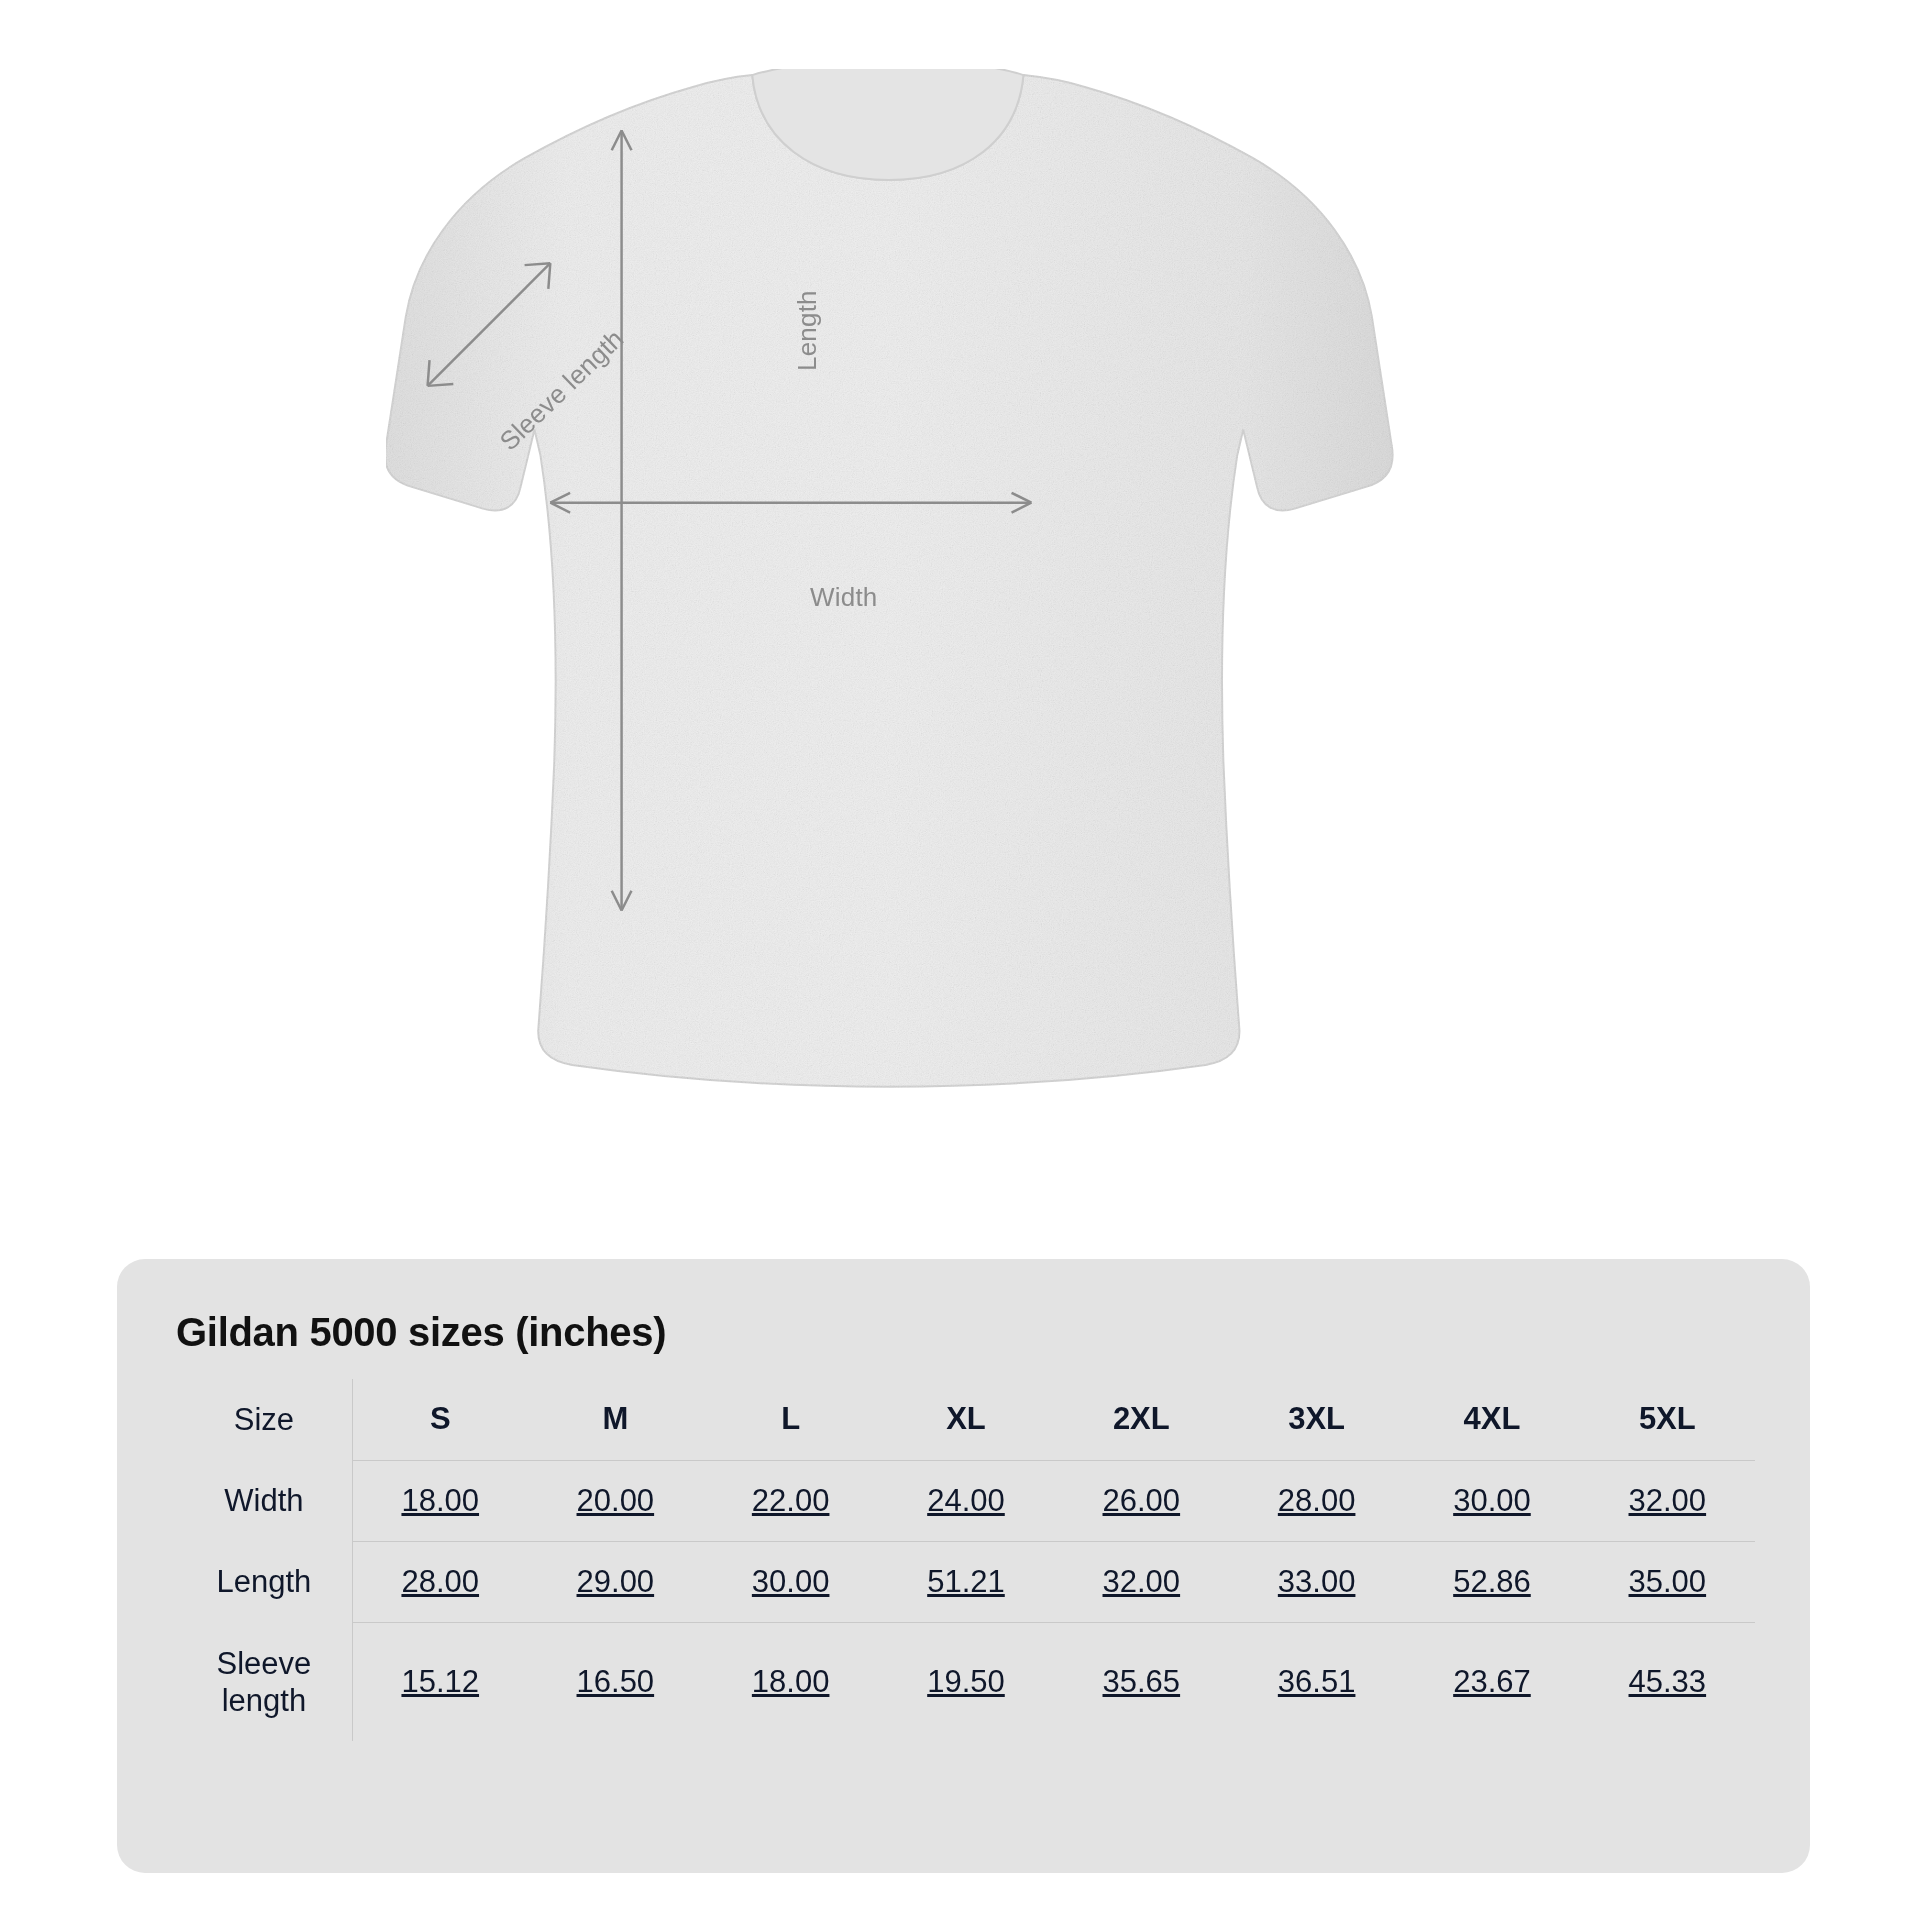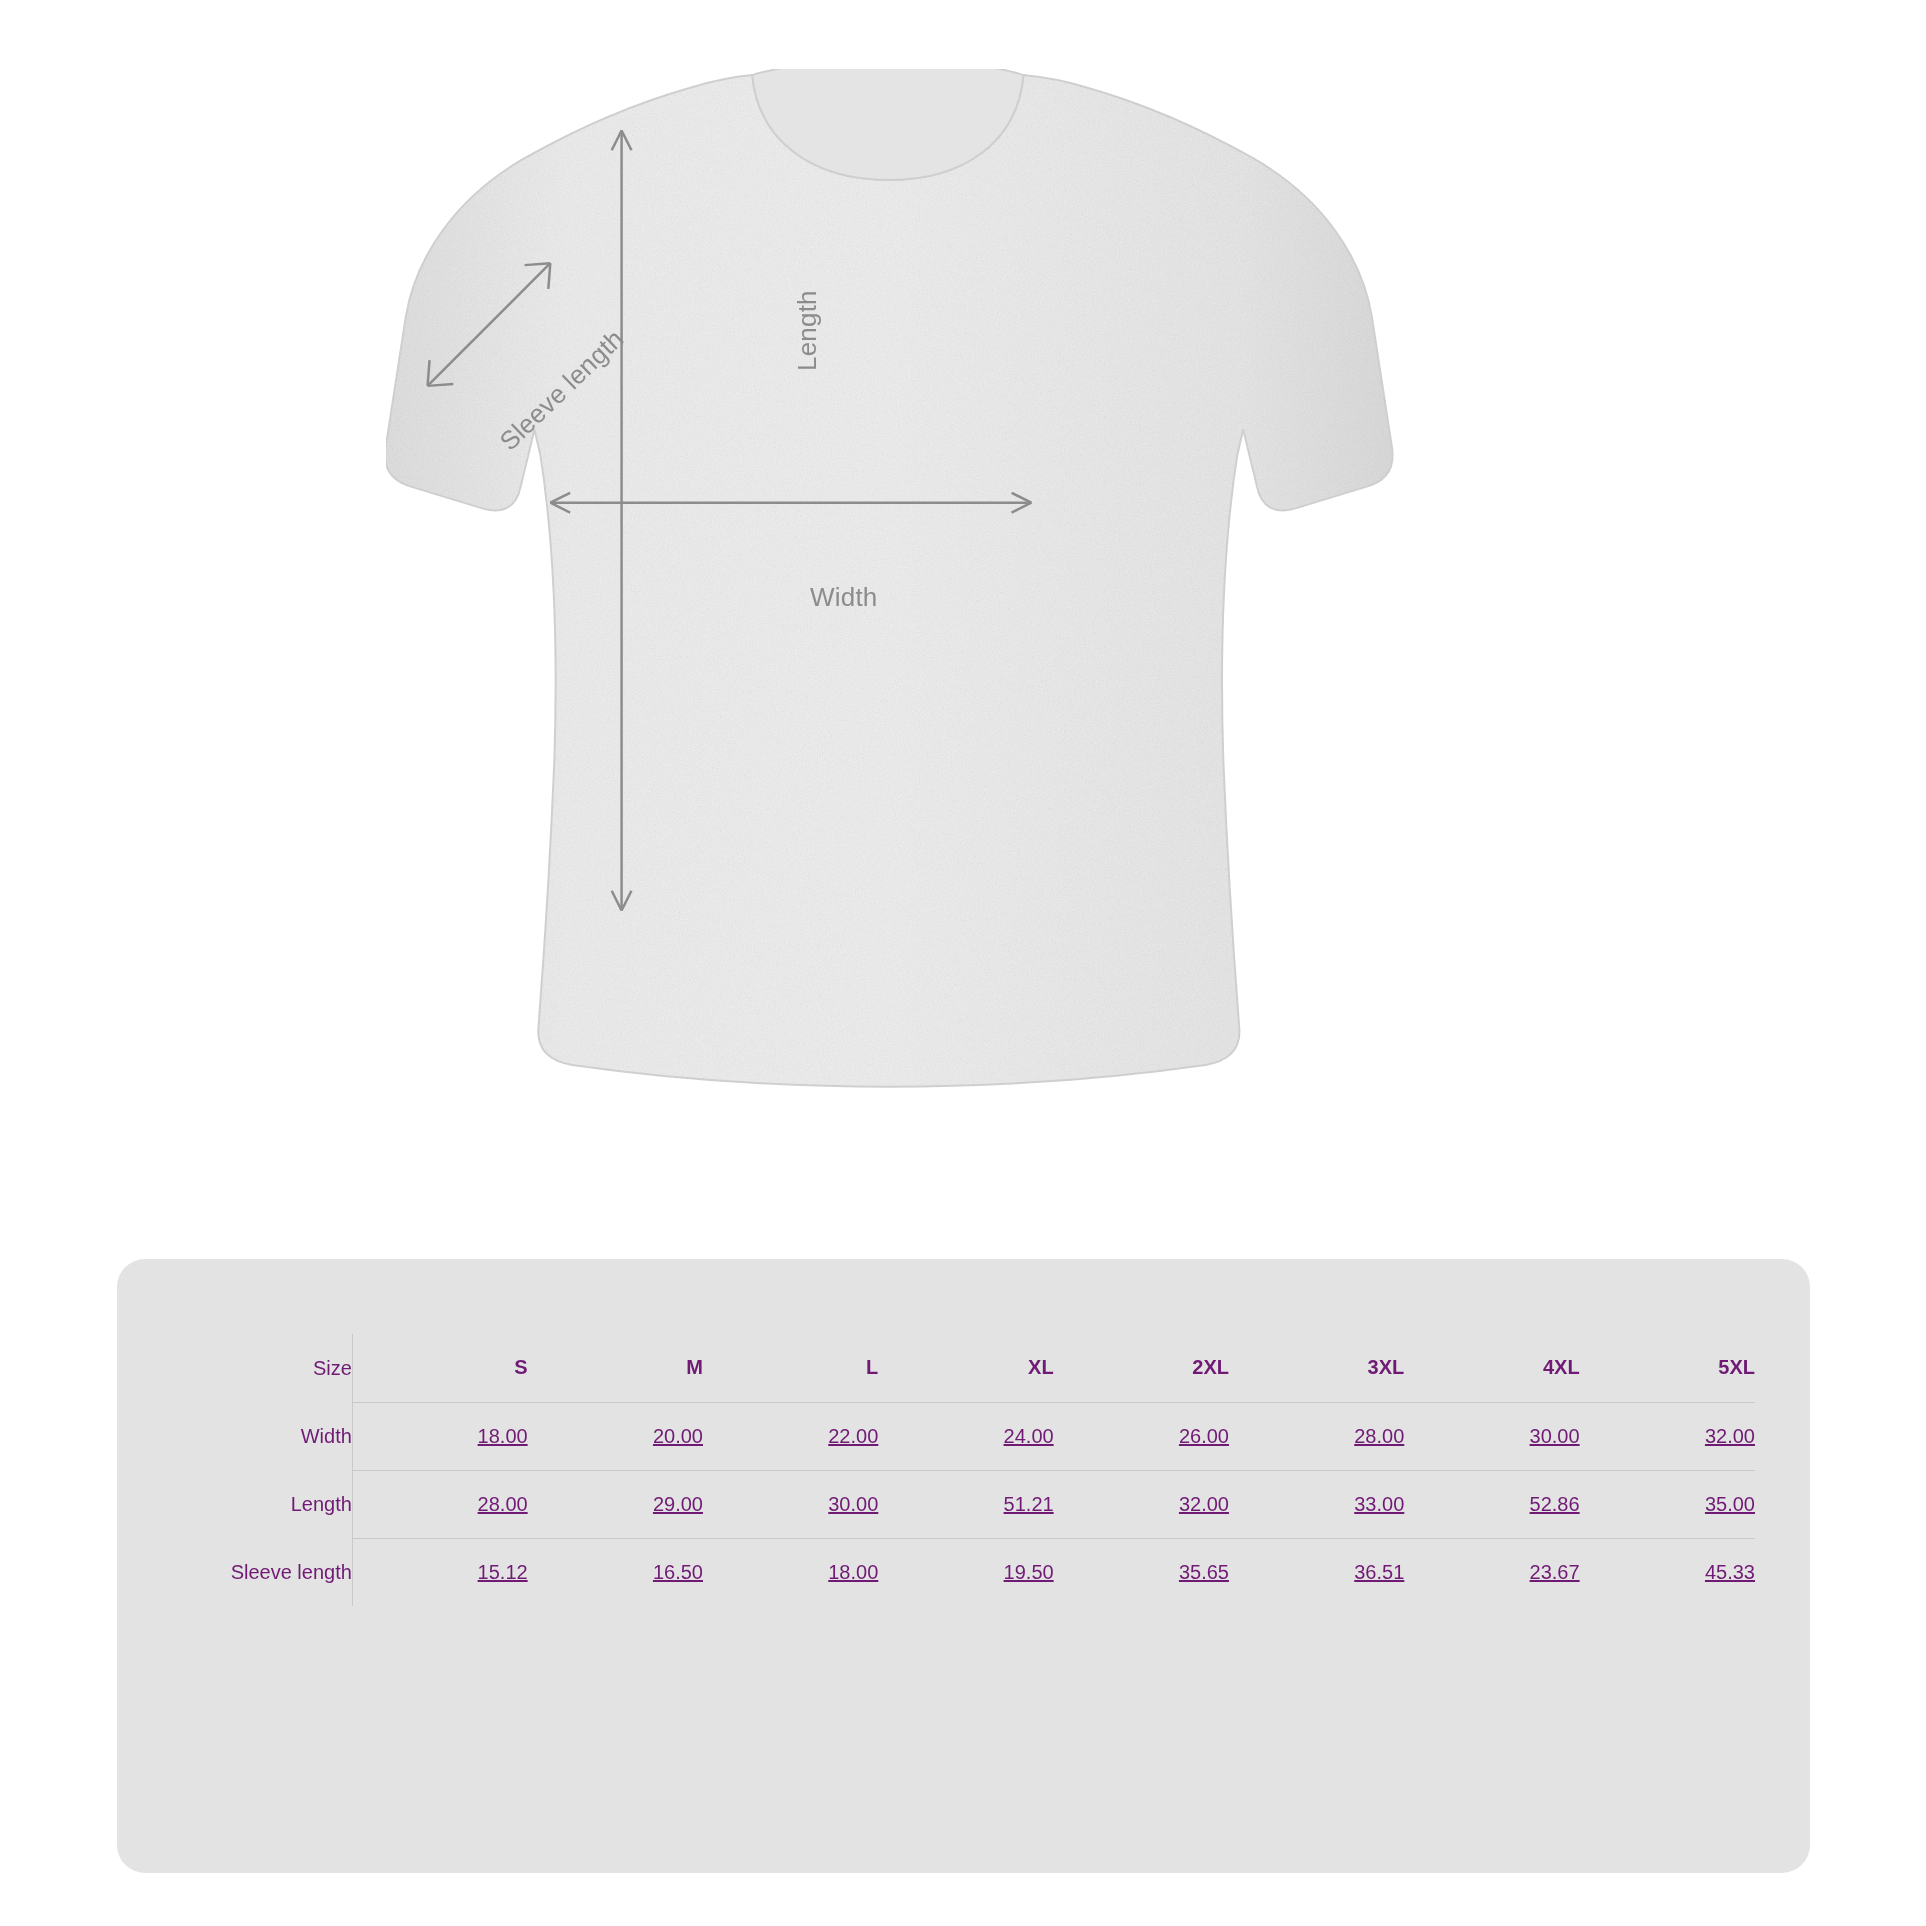"Gildan 5000 sizes (inches)" h2.card-title { html: none -> <h2>Gildan 5000 sizes (inches)</h2> }
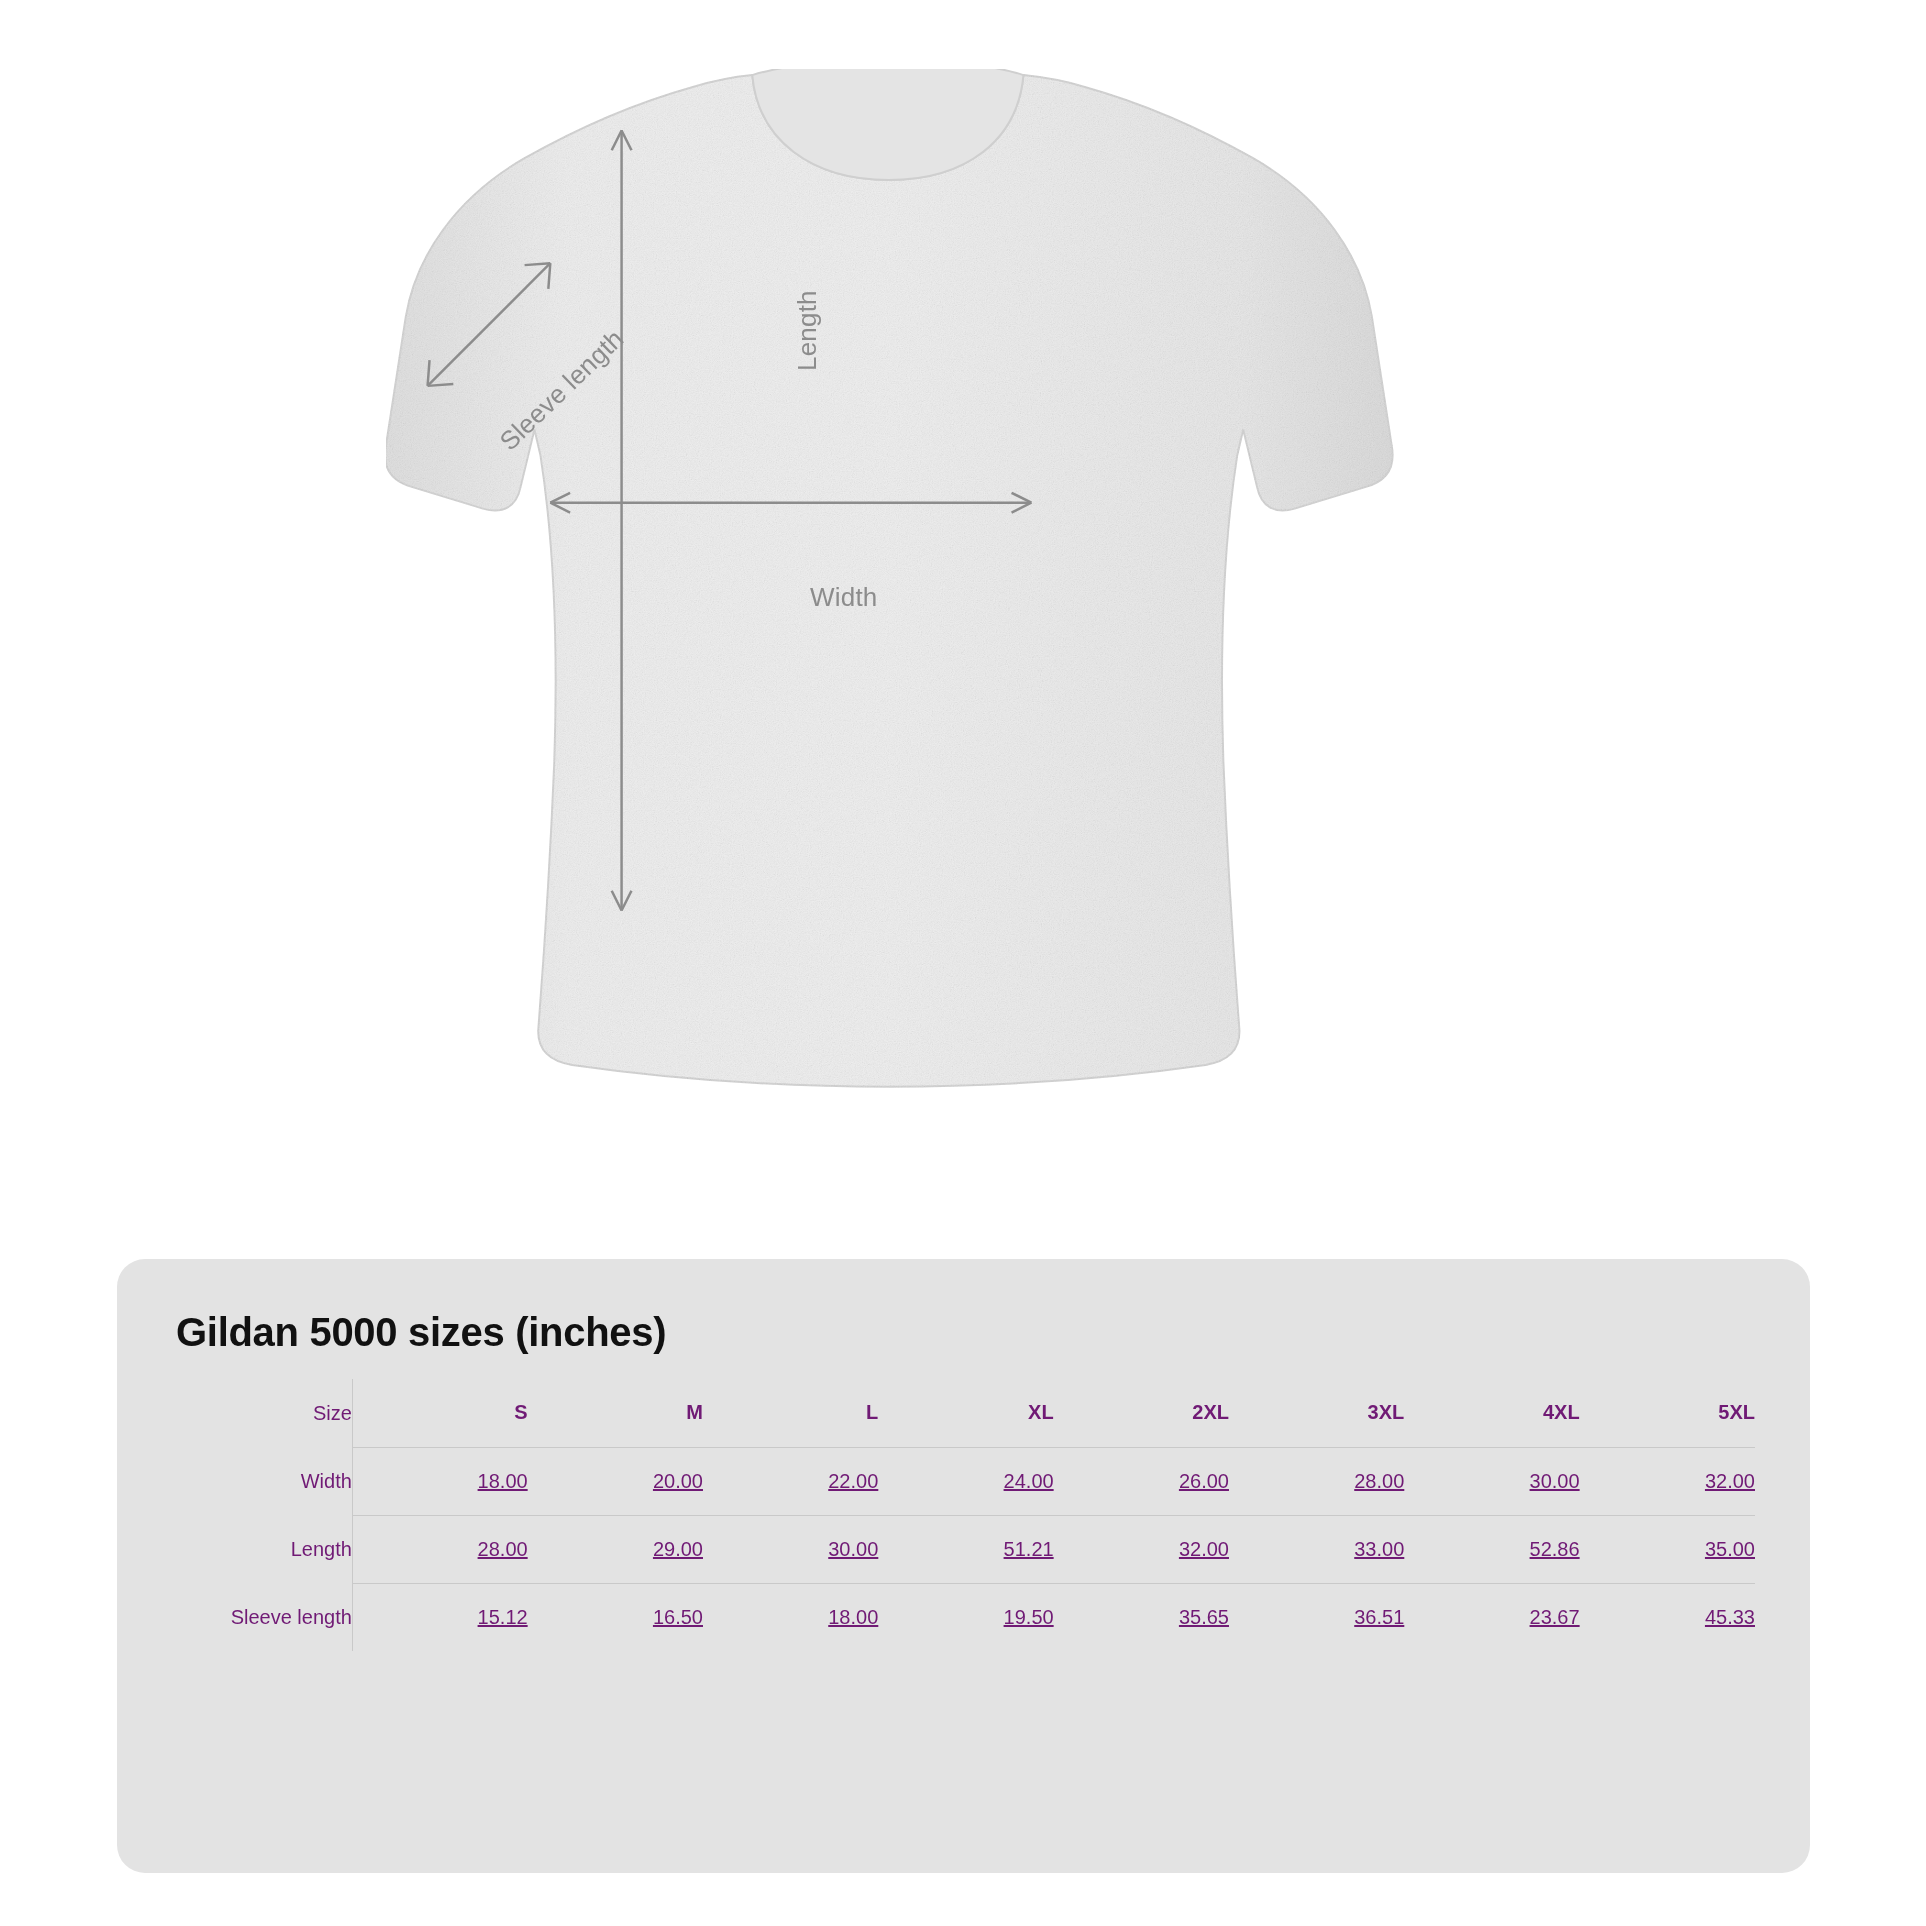"Size" table.size-table th, table.size-table td { color: #701a75 -> #0f172a; font-size: 20px -> 31px; text-align: right -> center }
